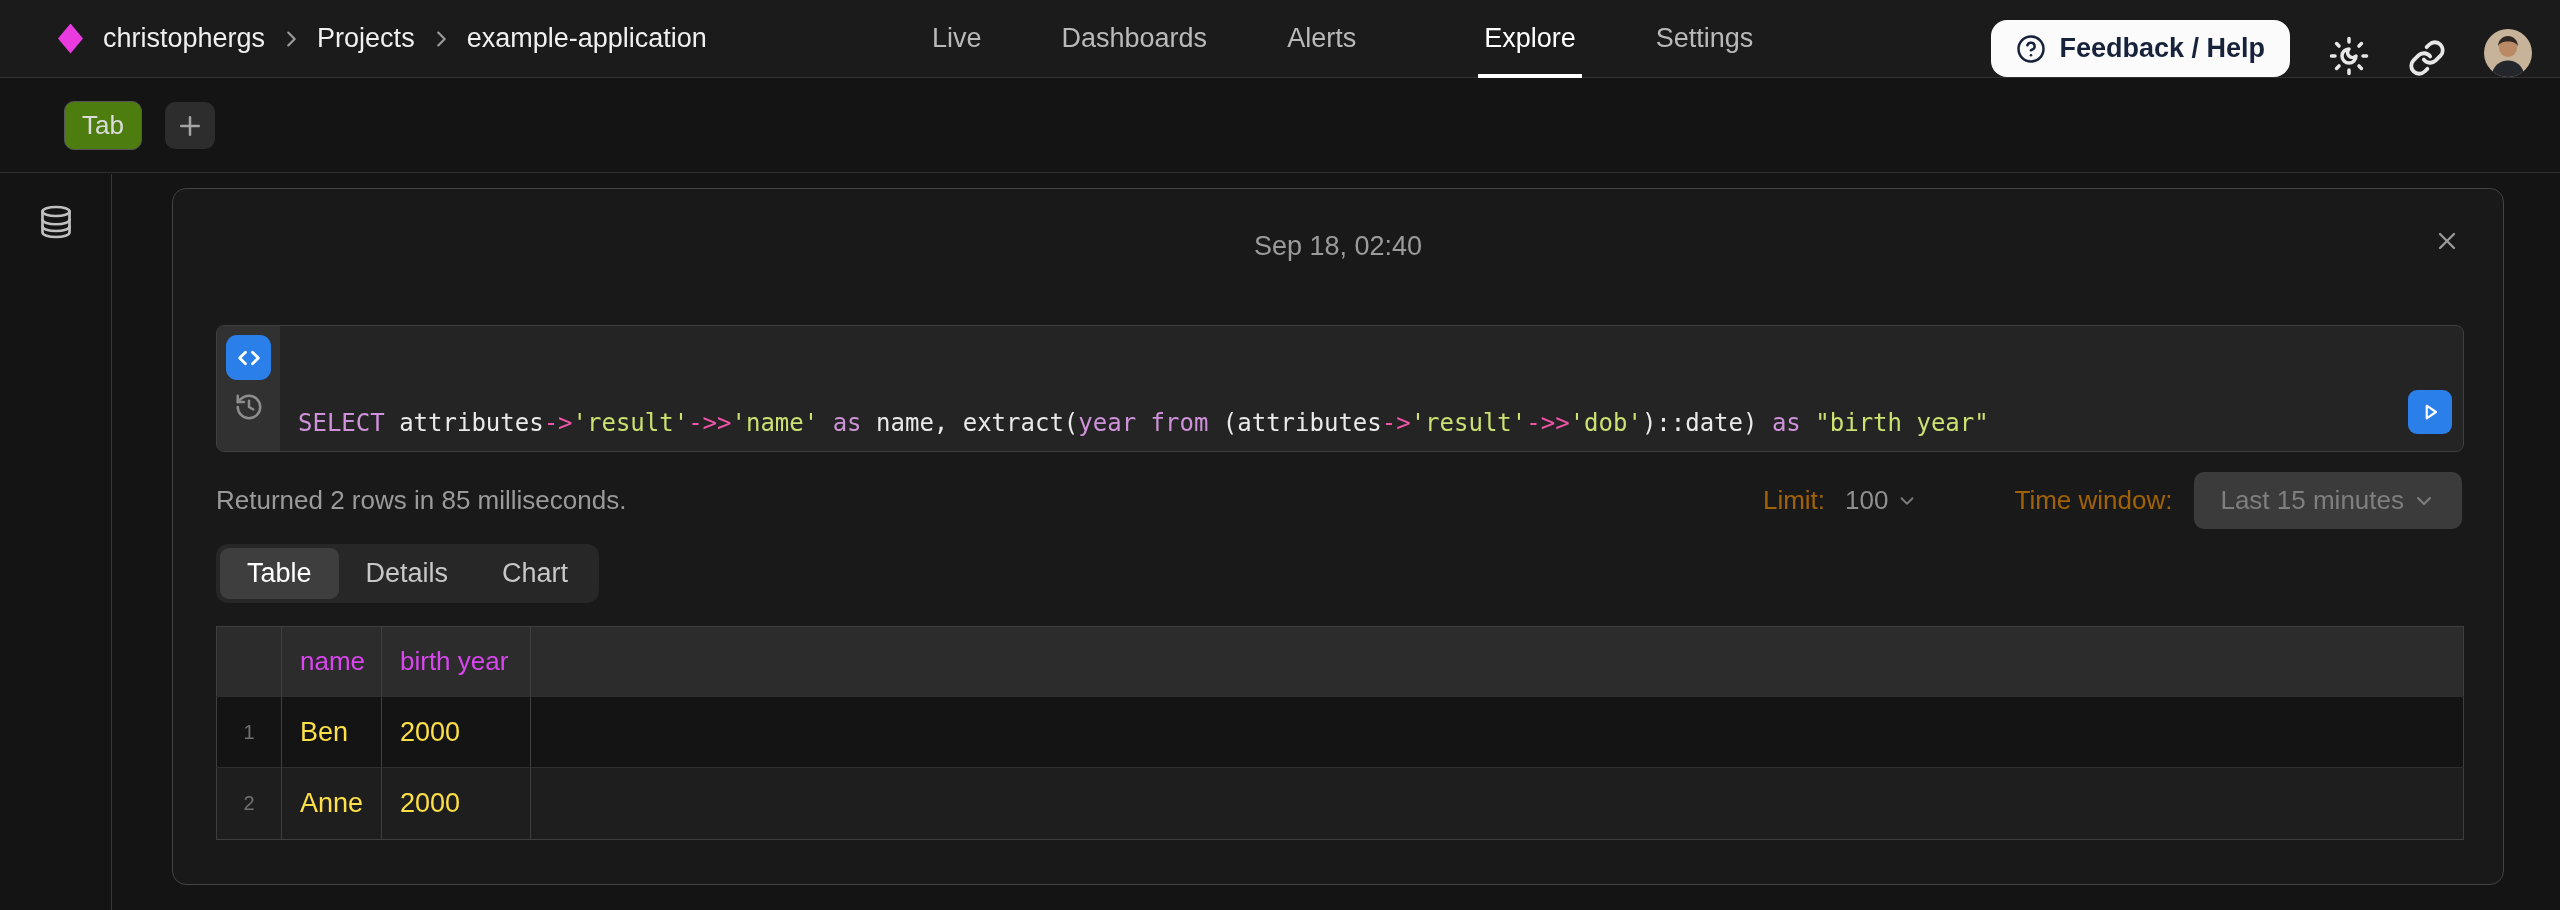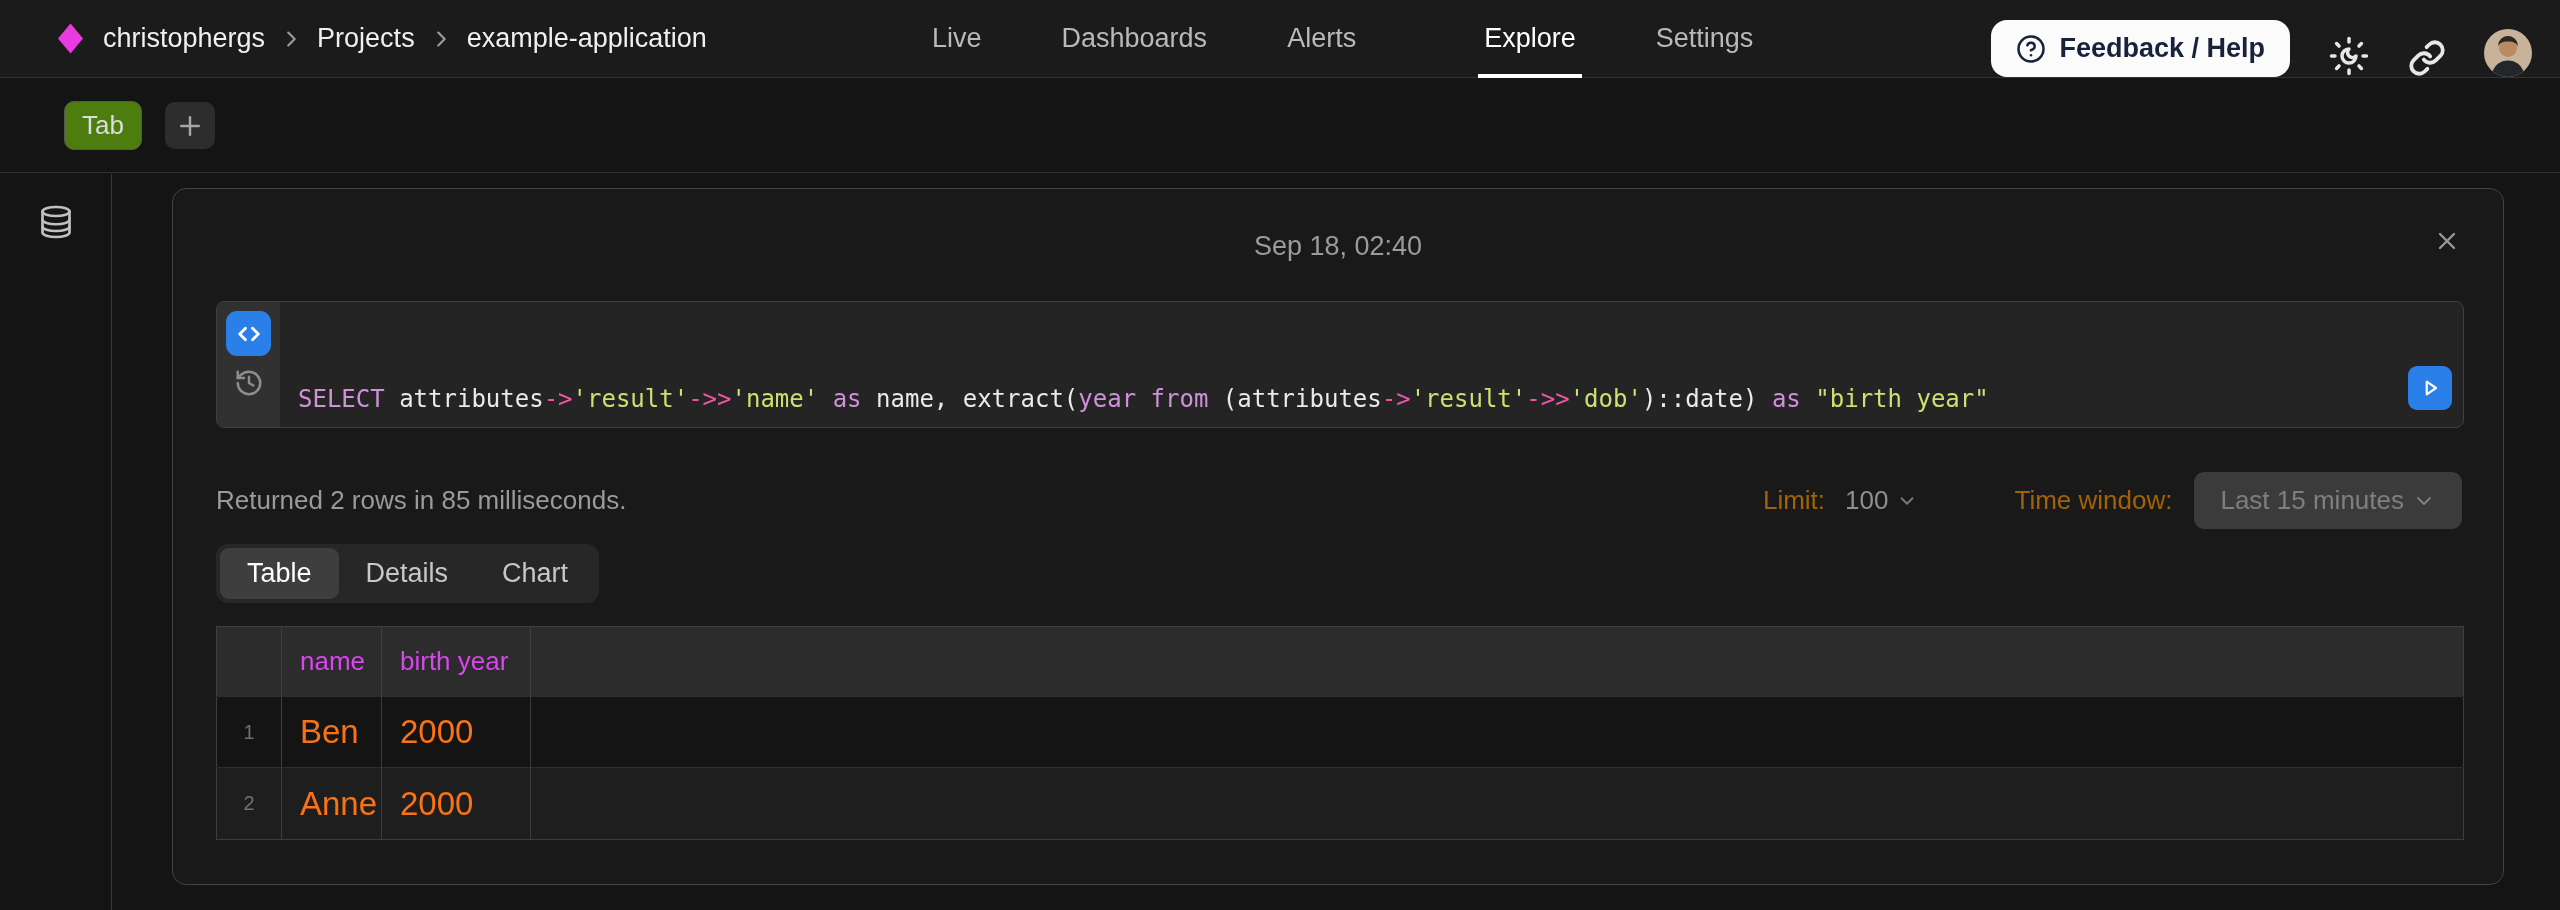"SELECT attributes->'result'->>'name' as" .editor { top: 112px -> 136px }
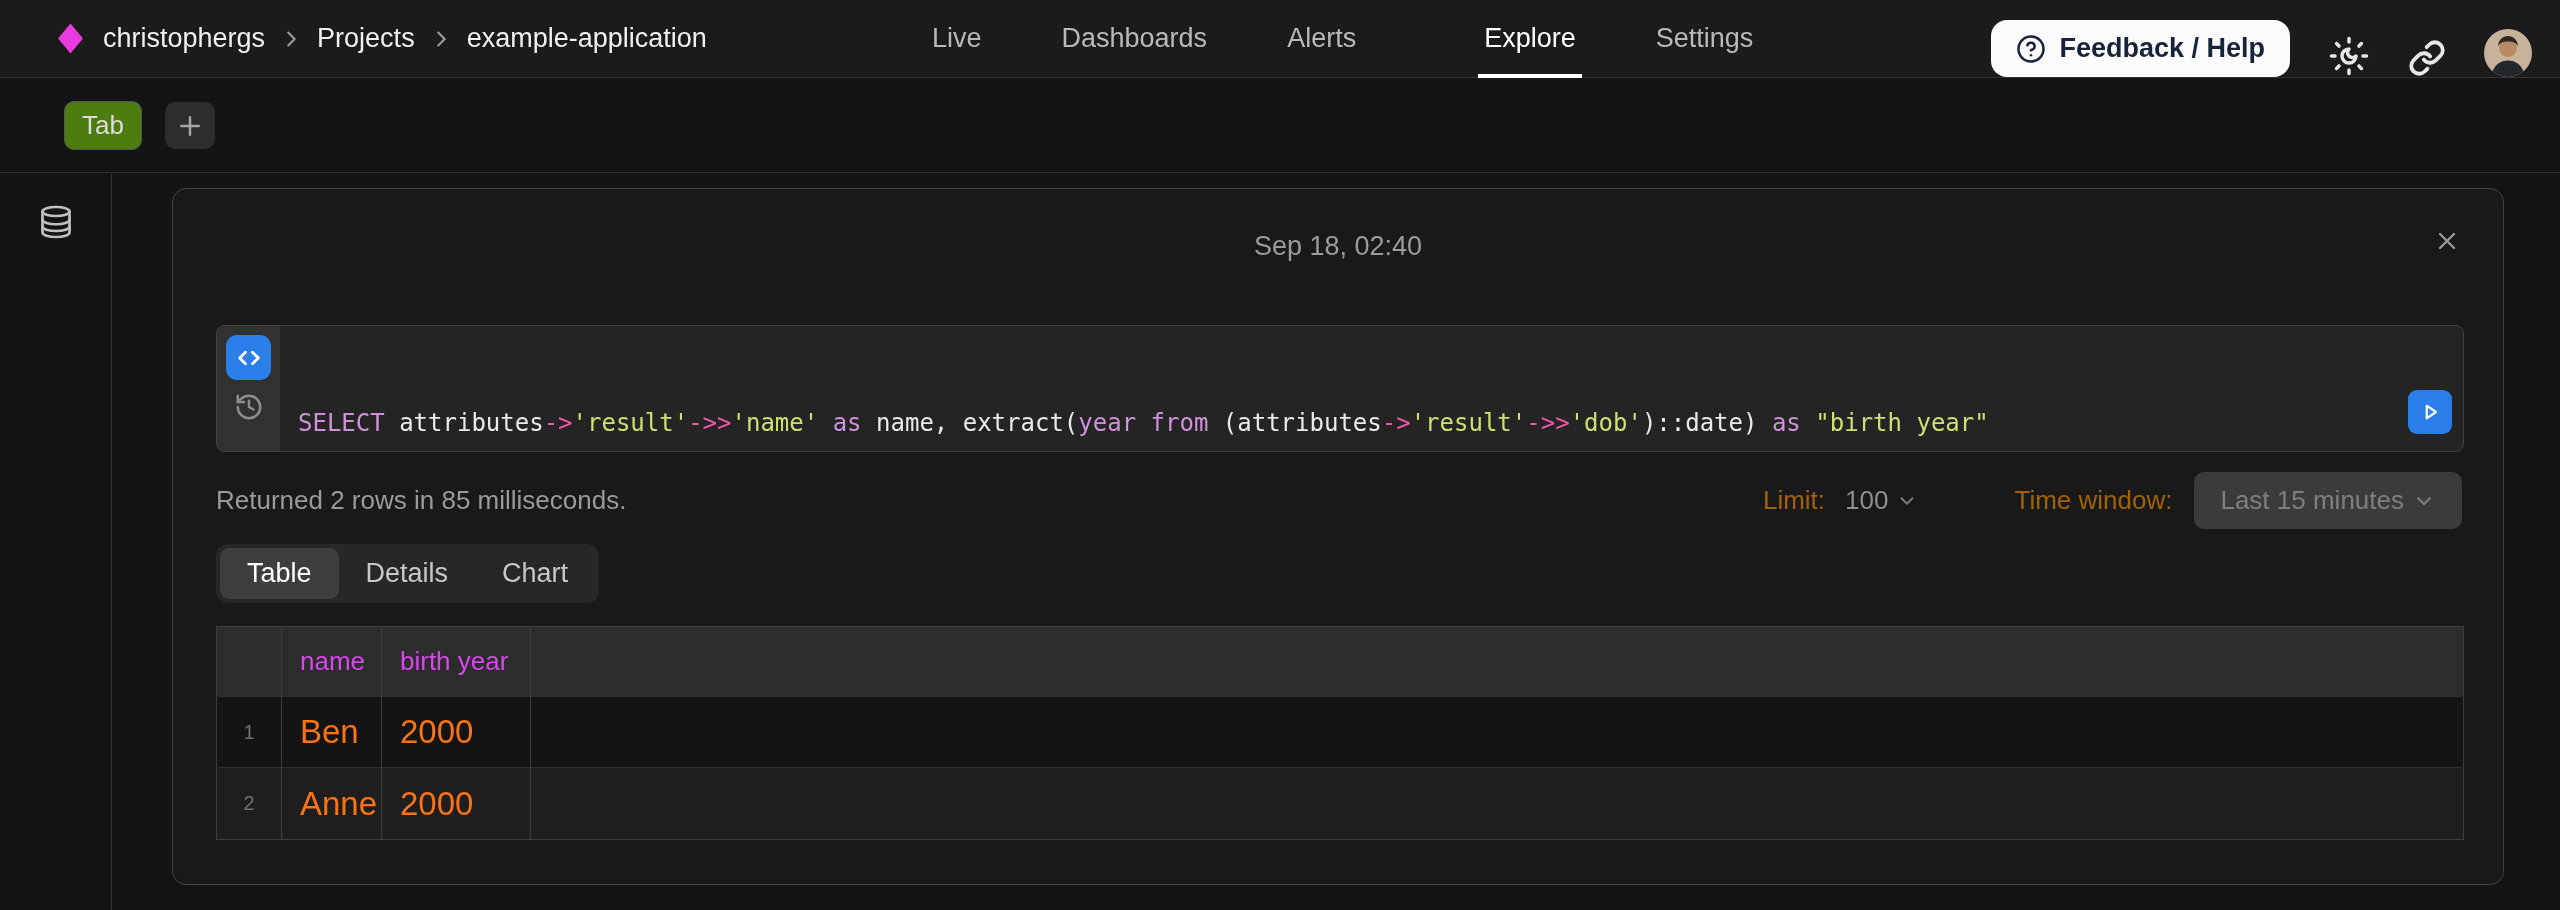"Ben" .results td { color: #f97316 -> #fde047; font-size: 33px -> 27px }
